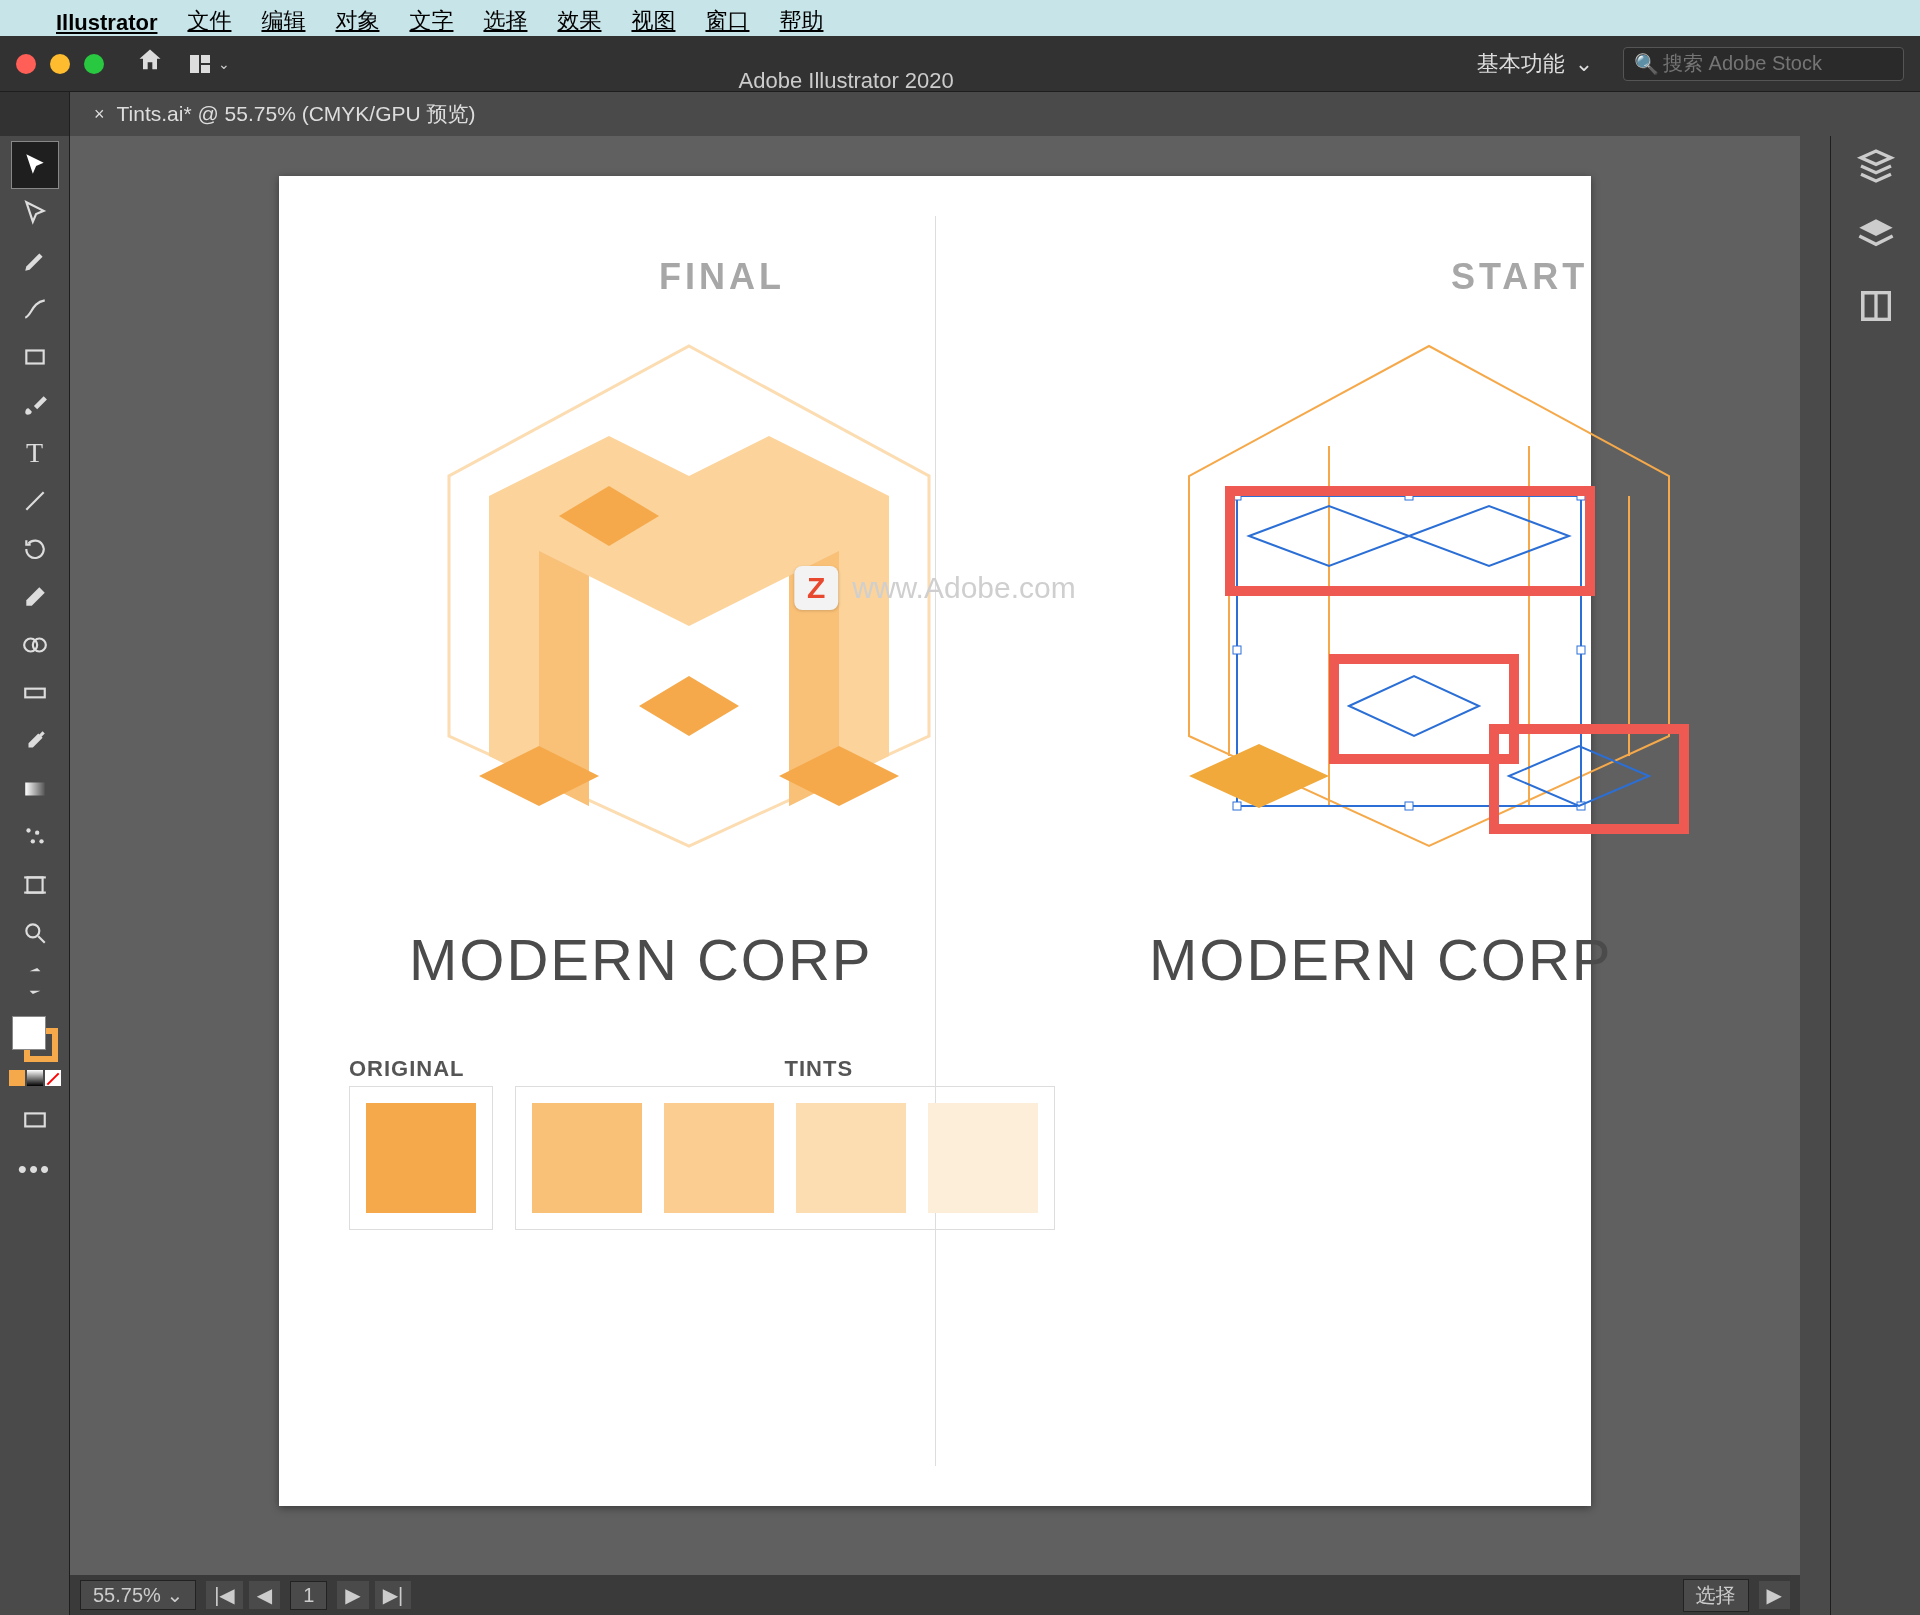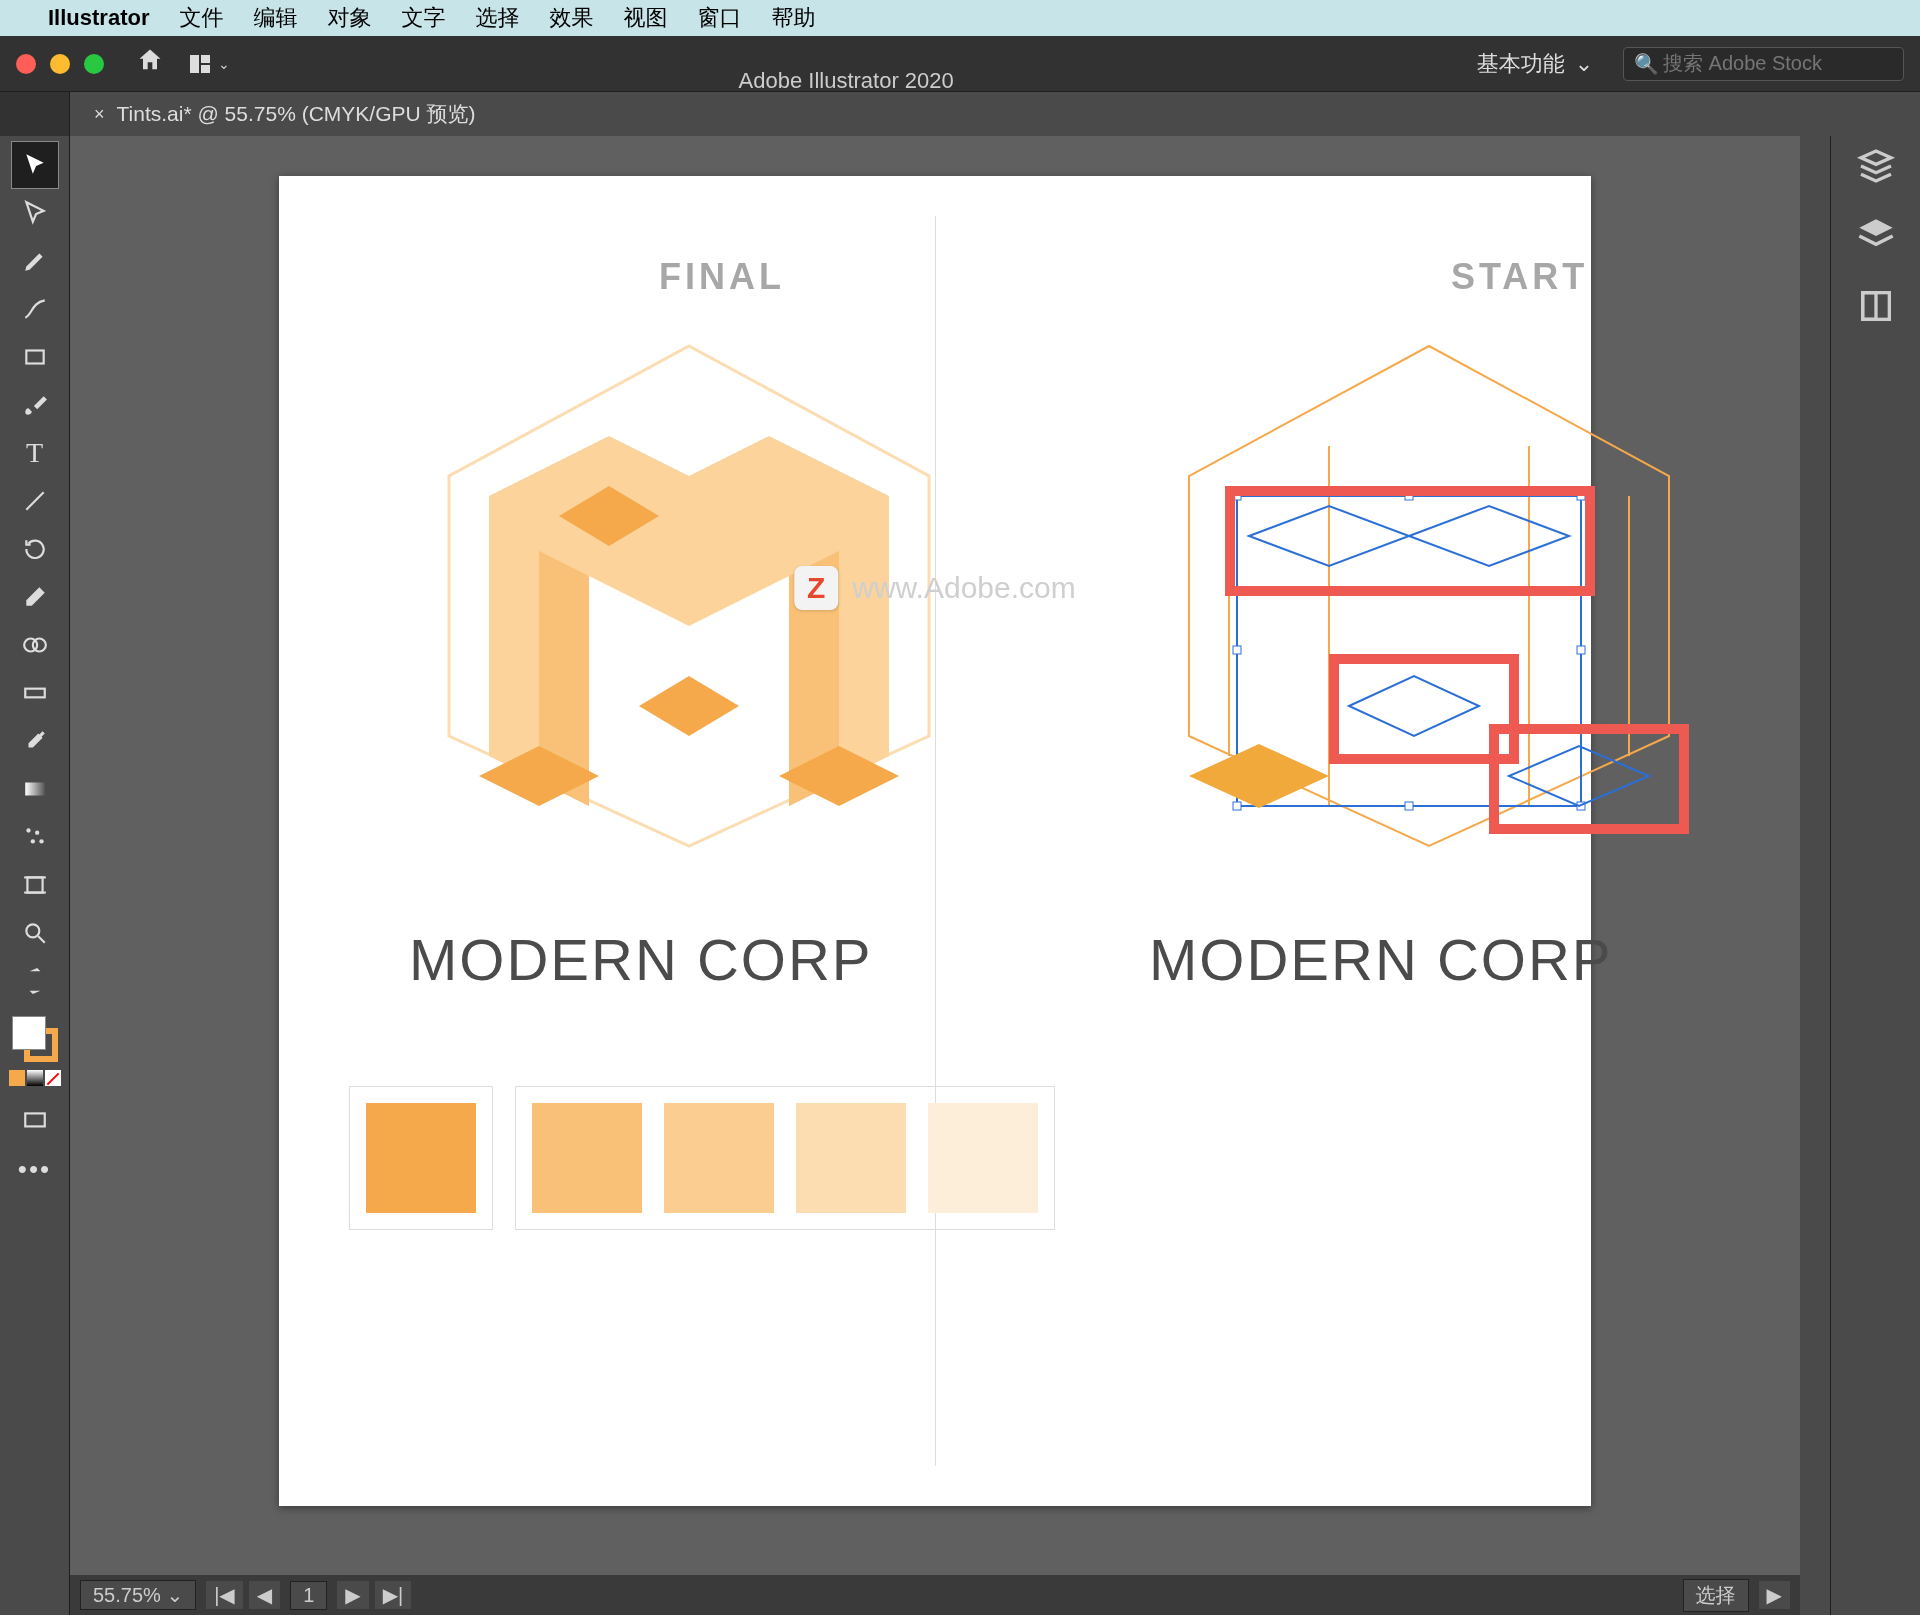"Illustrator" .mac-menubar { align-items: center -> flex-end; padding: 0 18px -> 0 26px; text-decoration: none -> underline }
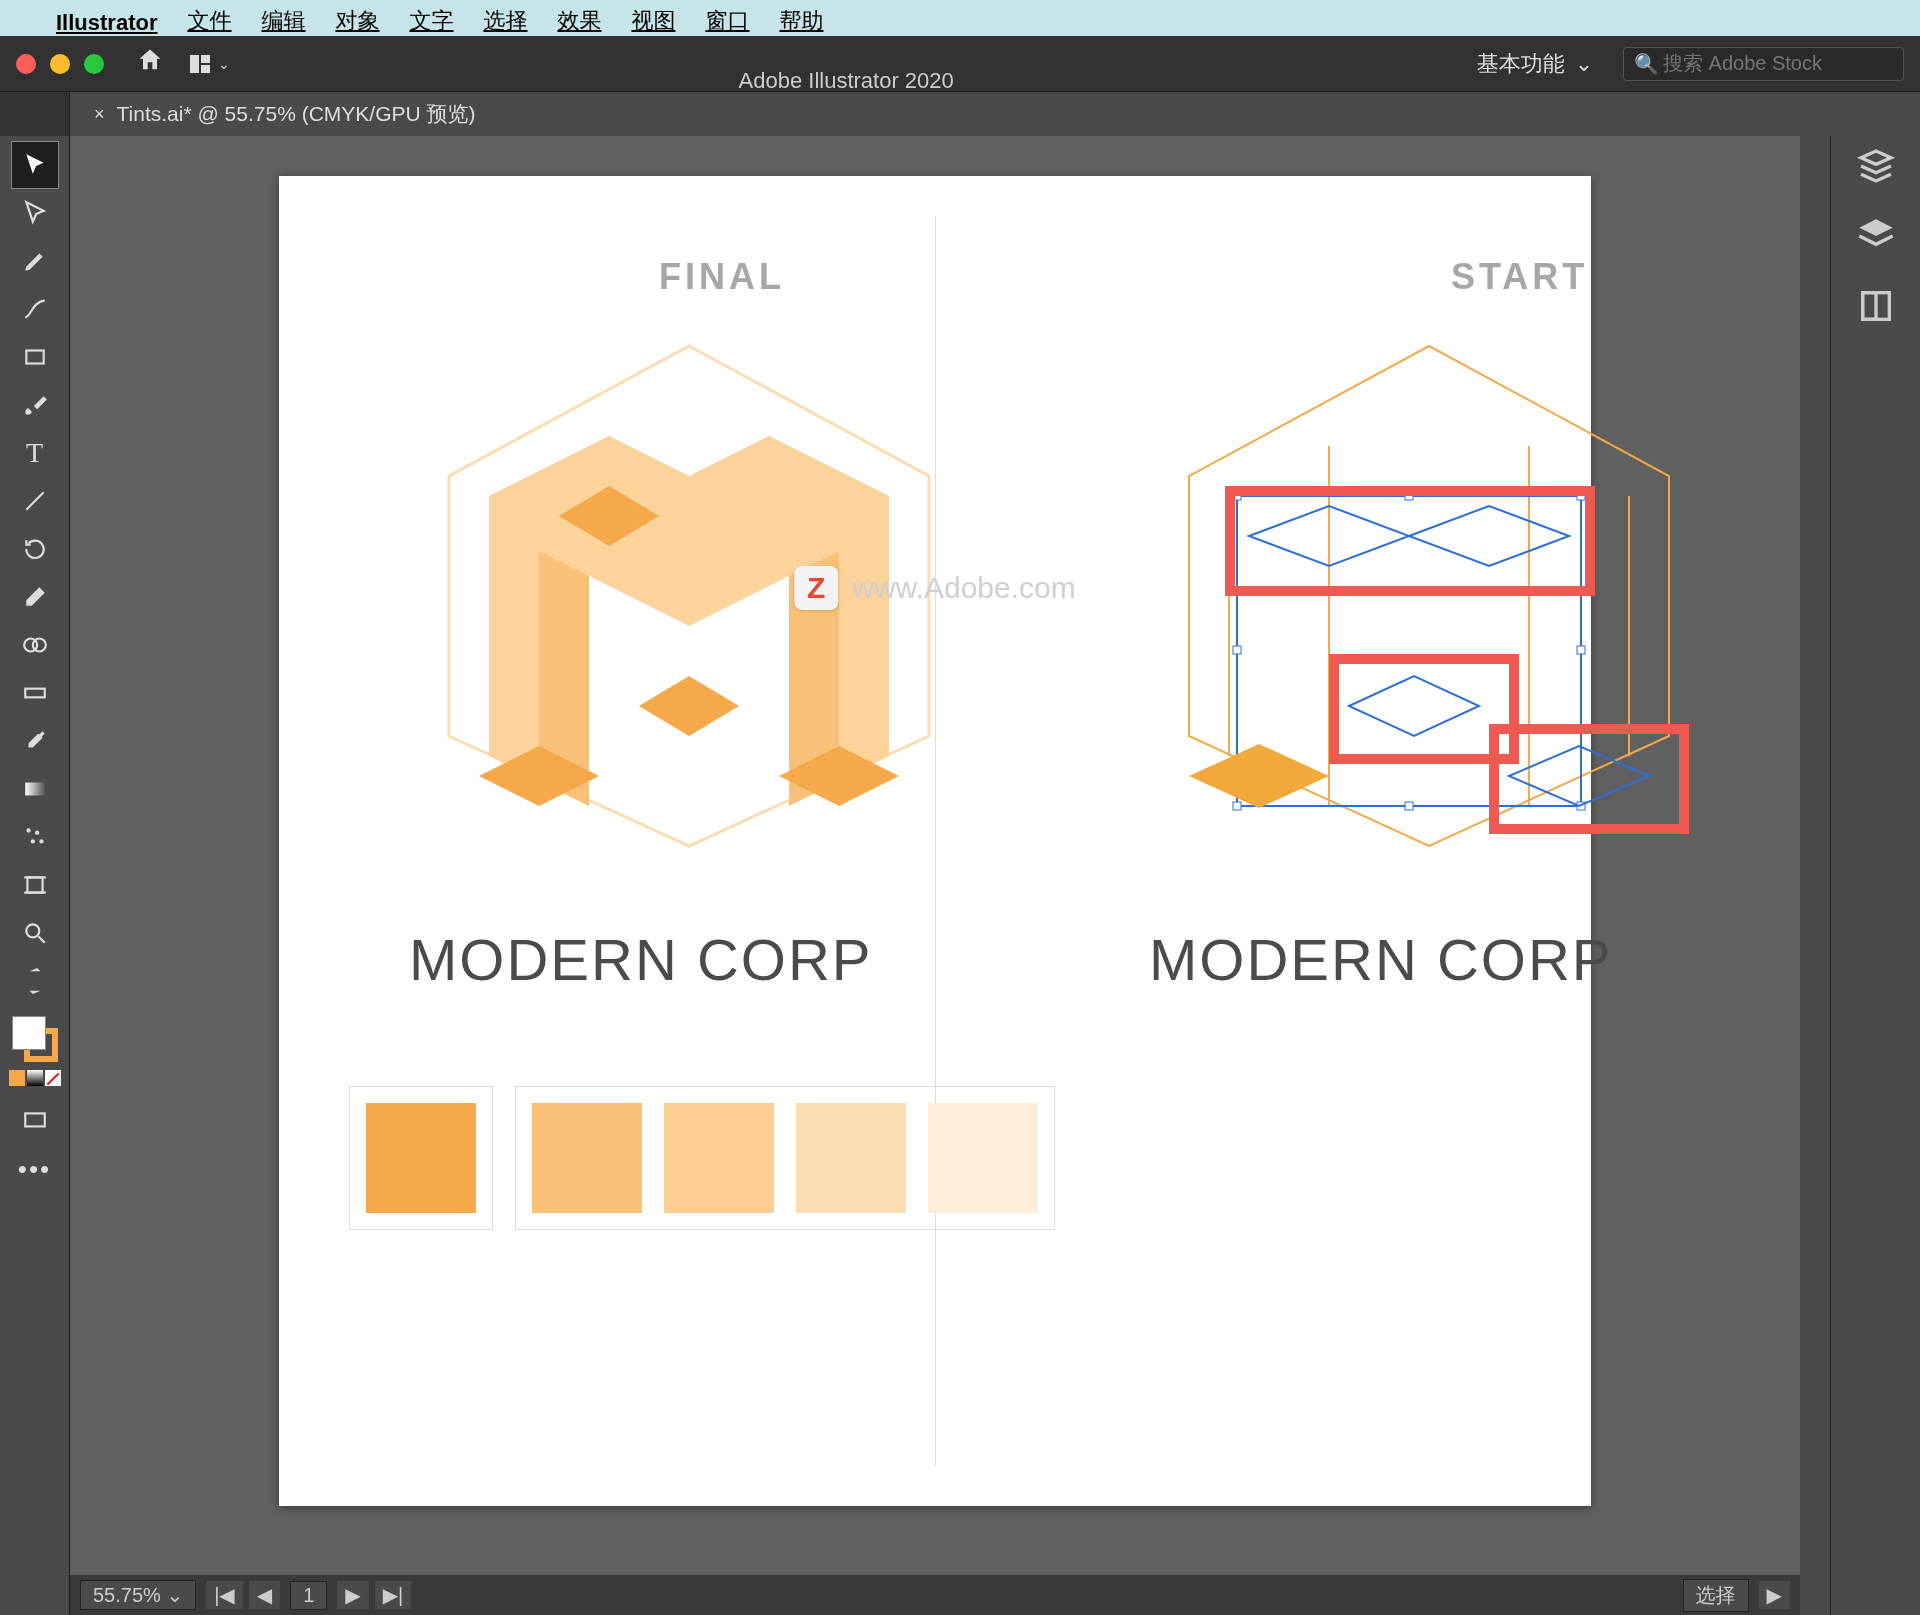"ORIGINAL" div.swatch-labels { html: none -> <div> <span>ORIGINAL</span> <span>TINTS</span> </div> }
